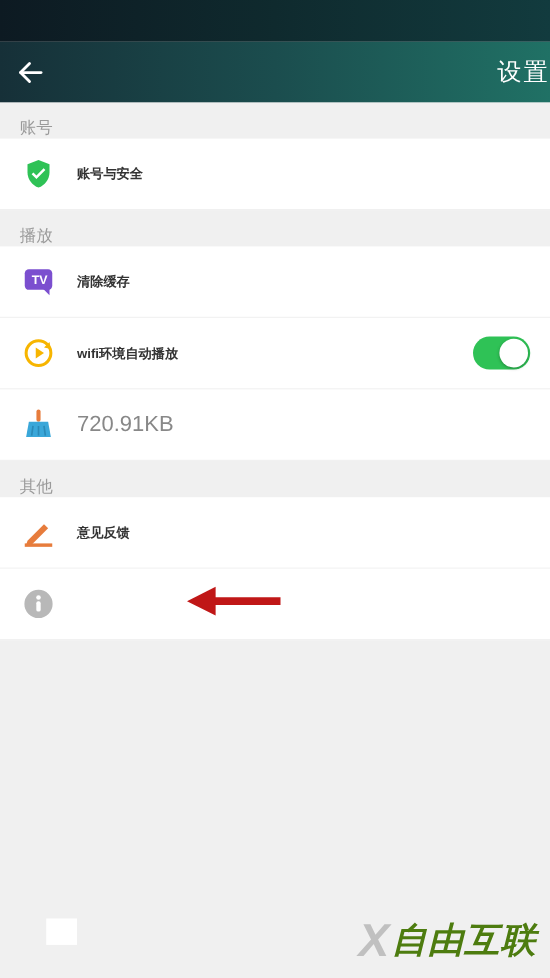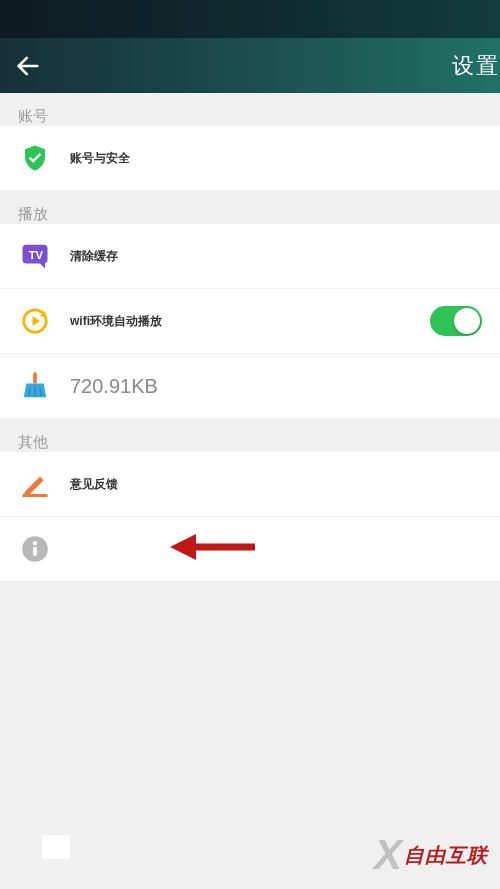"自由互联" .watermark-text { color: #b91c1c -> #4d7c0f; font-size: 20px -> 32px }
